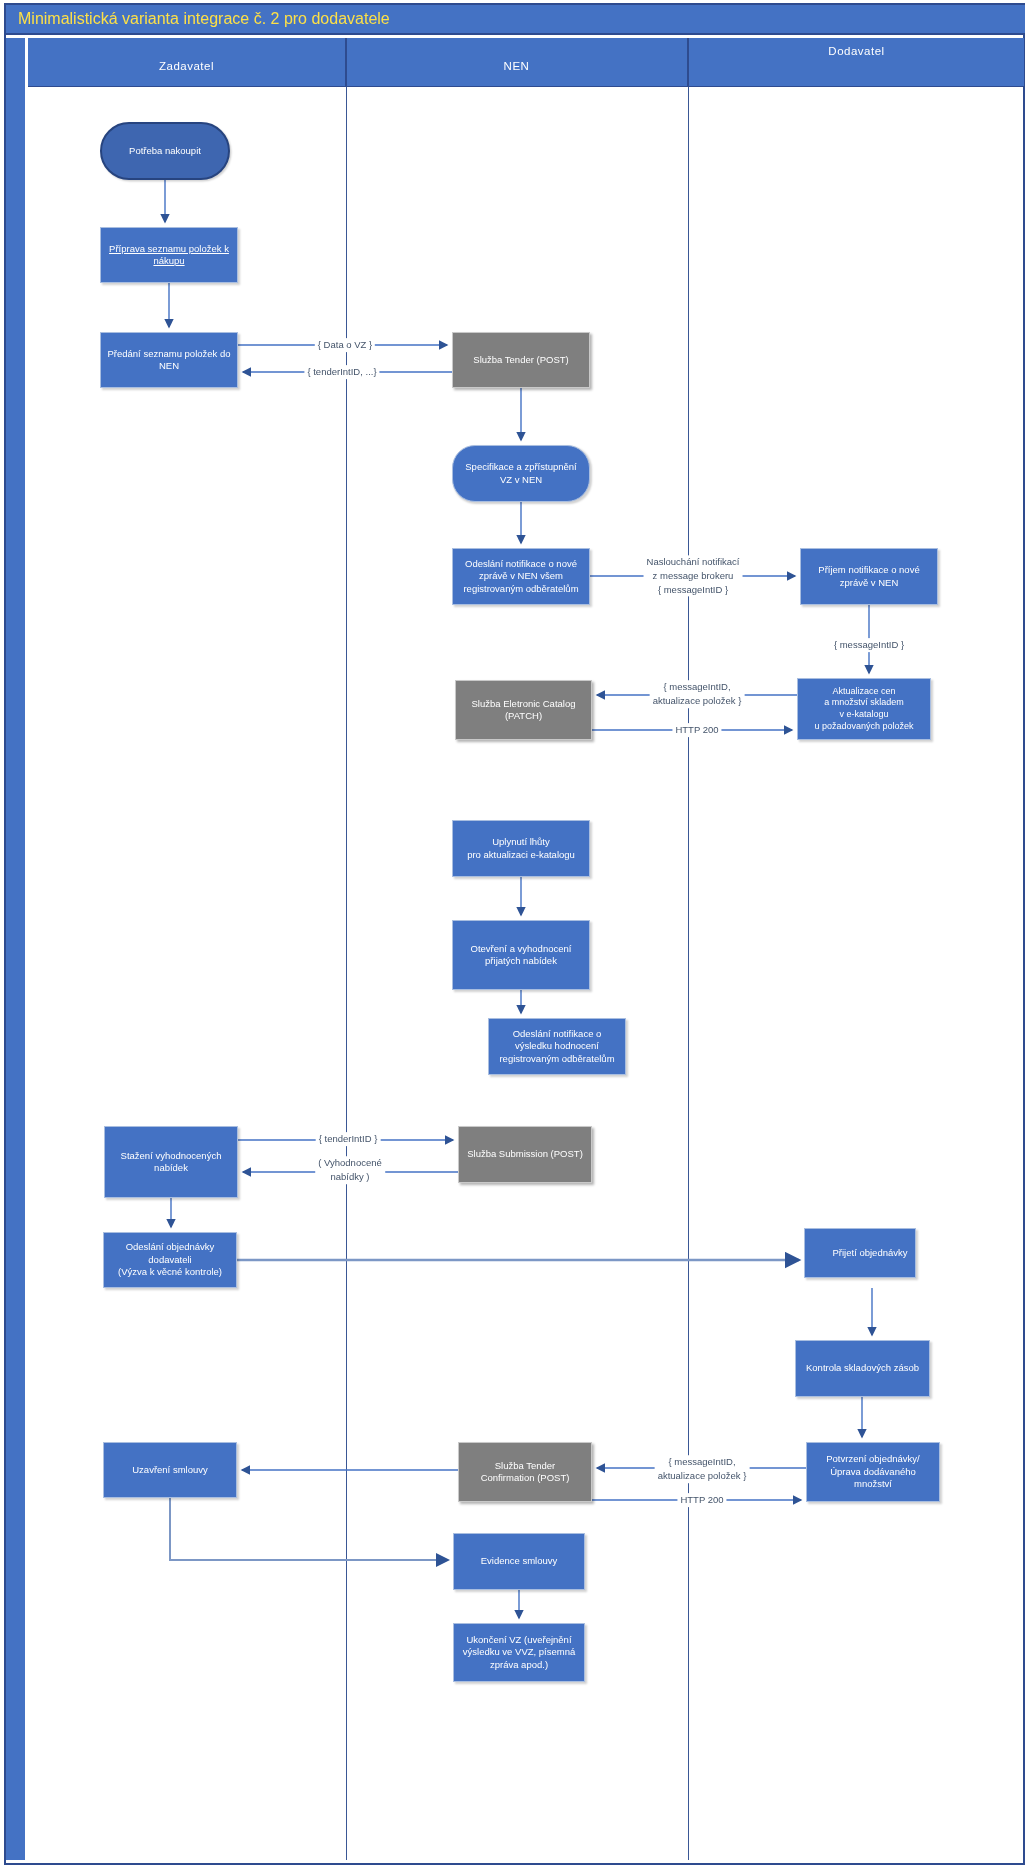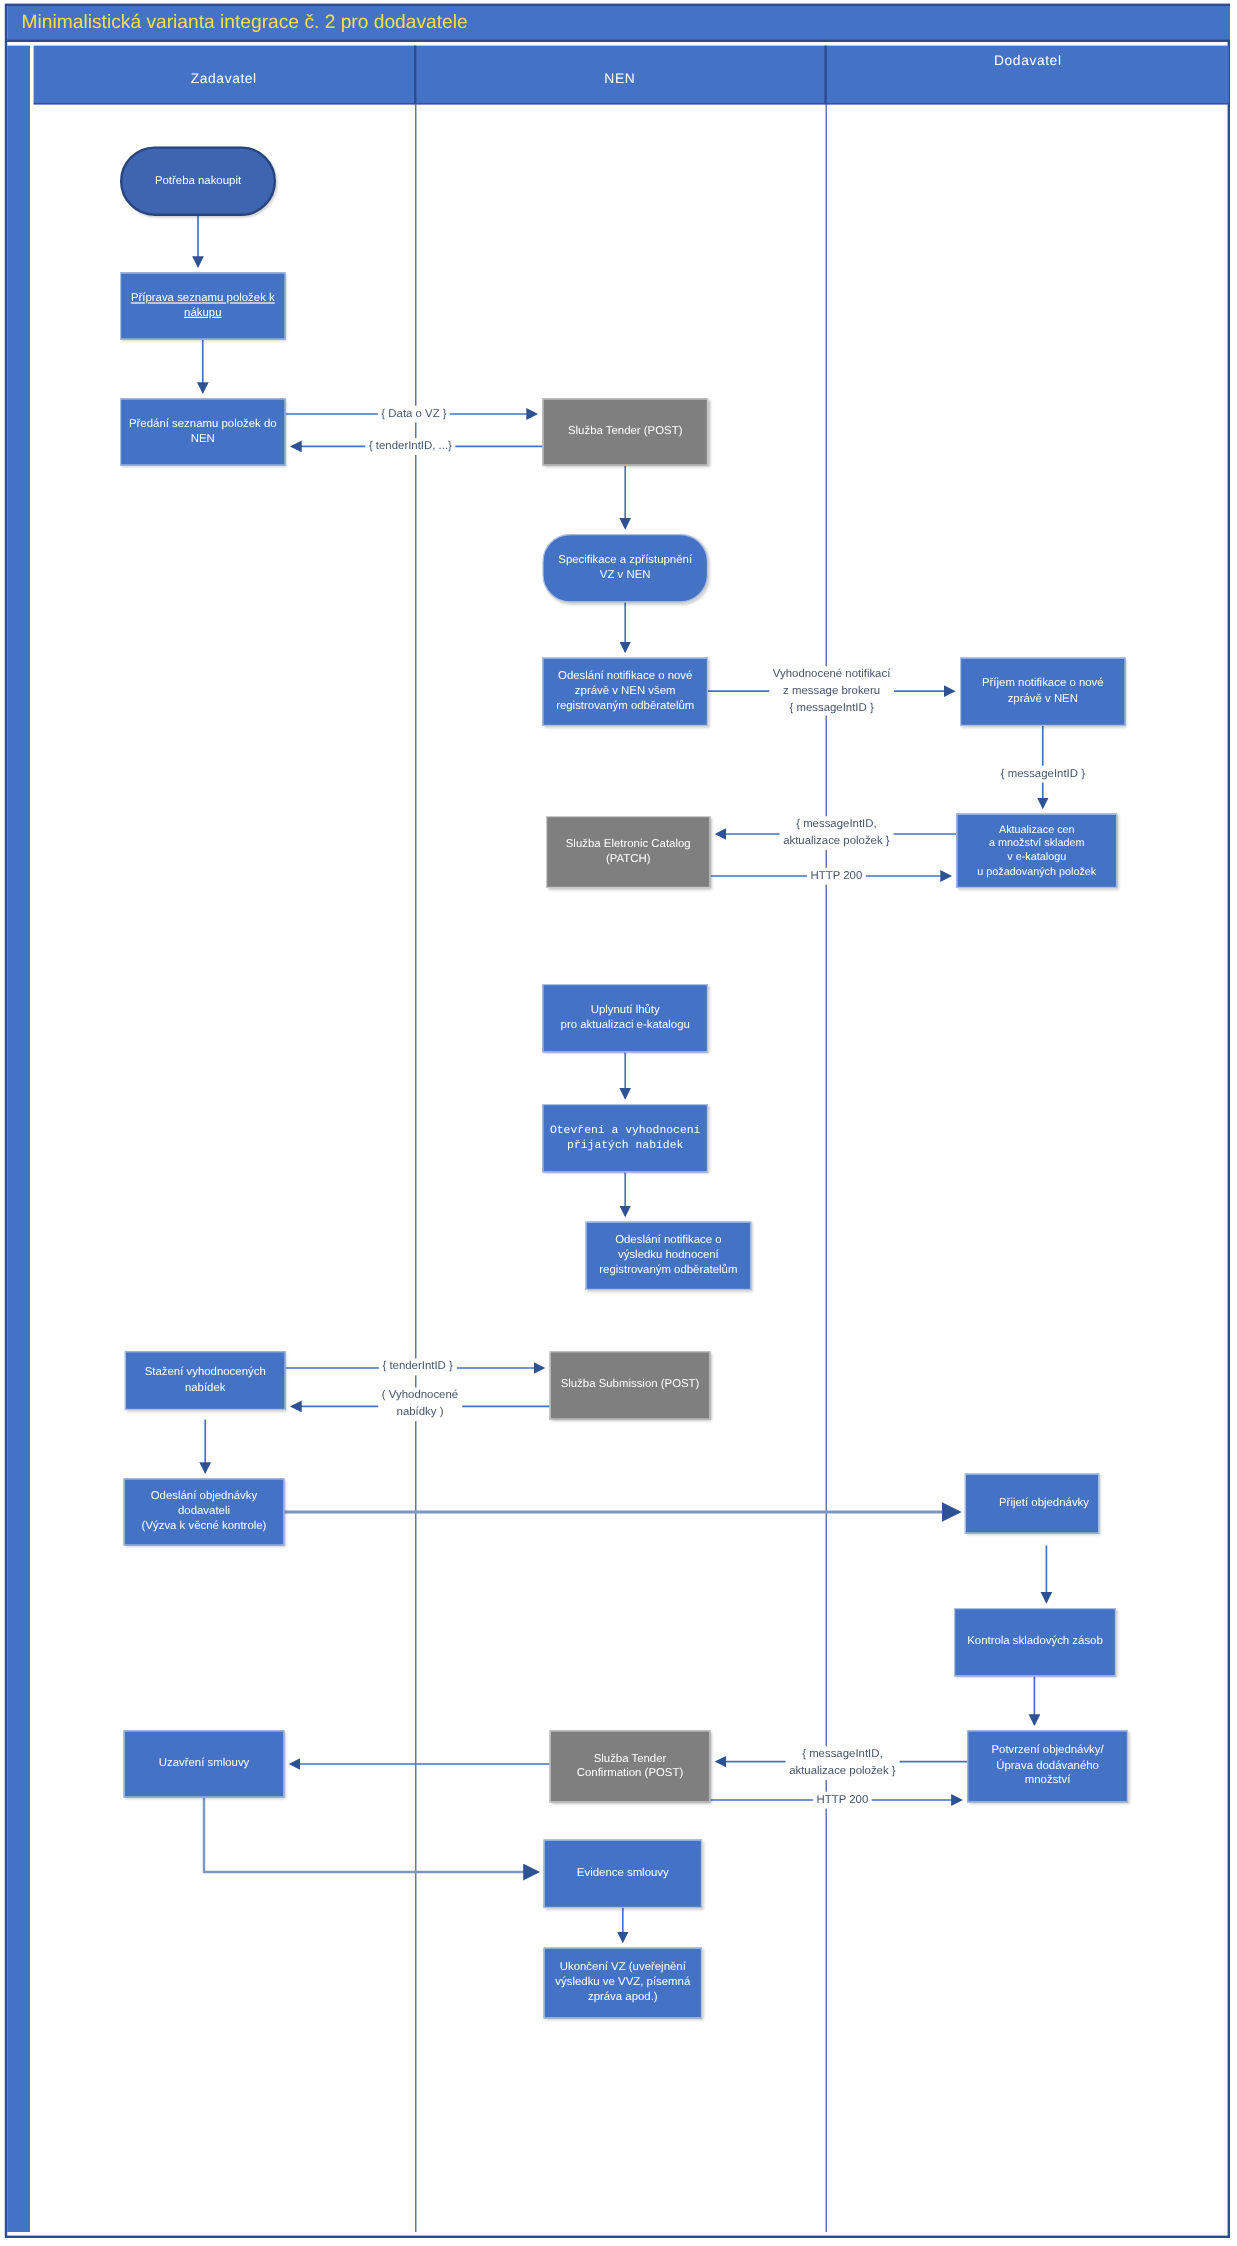"Vyhodnocené notifikací" div.elabel { text: Vyhodnocené -> Naslouchání }
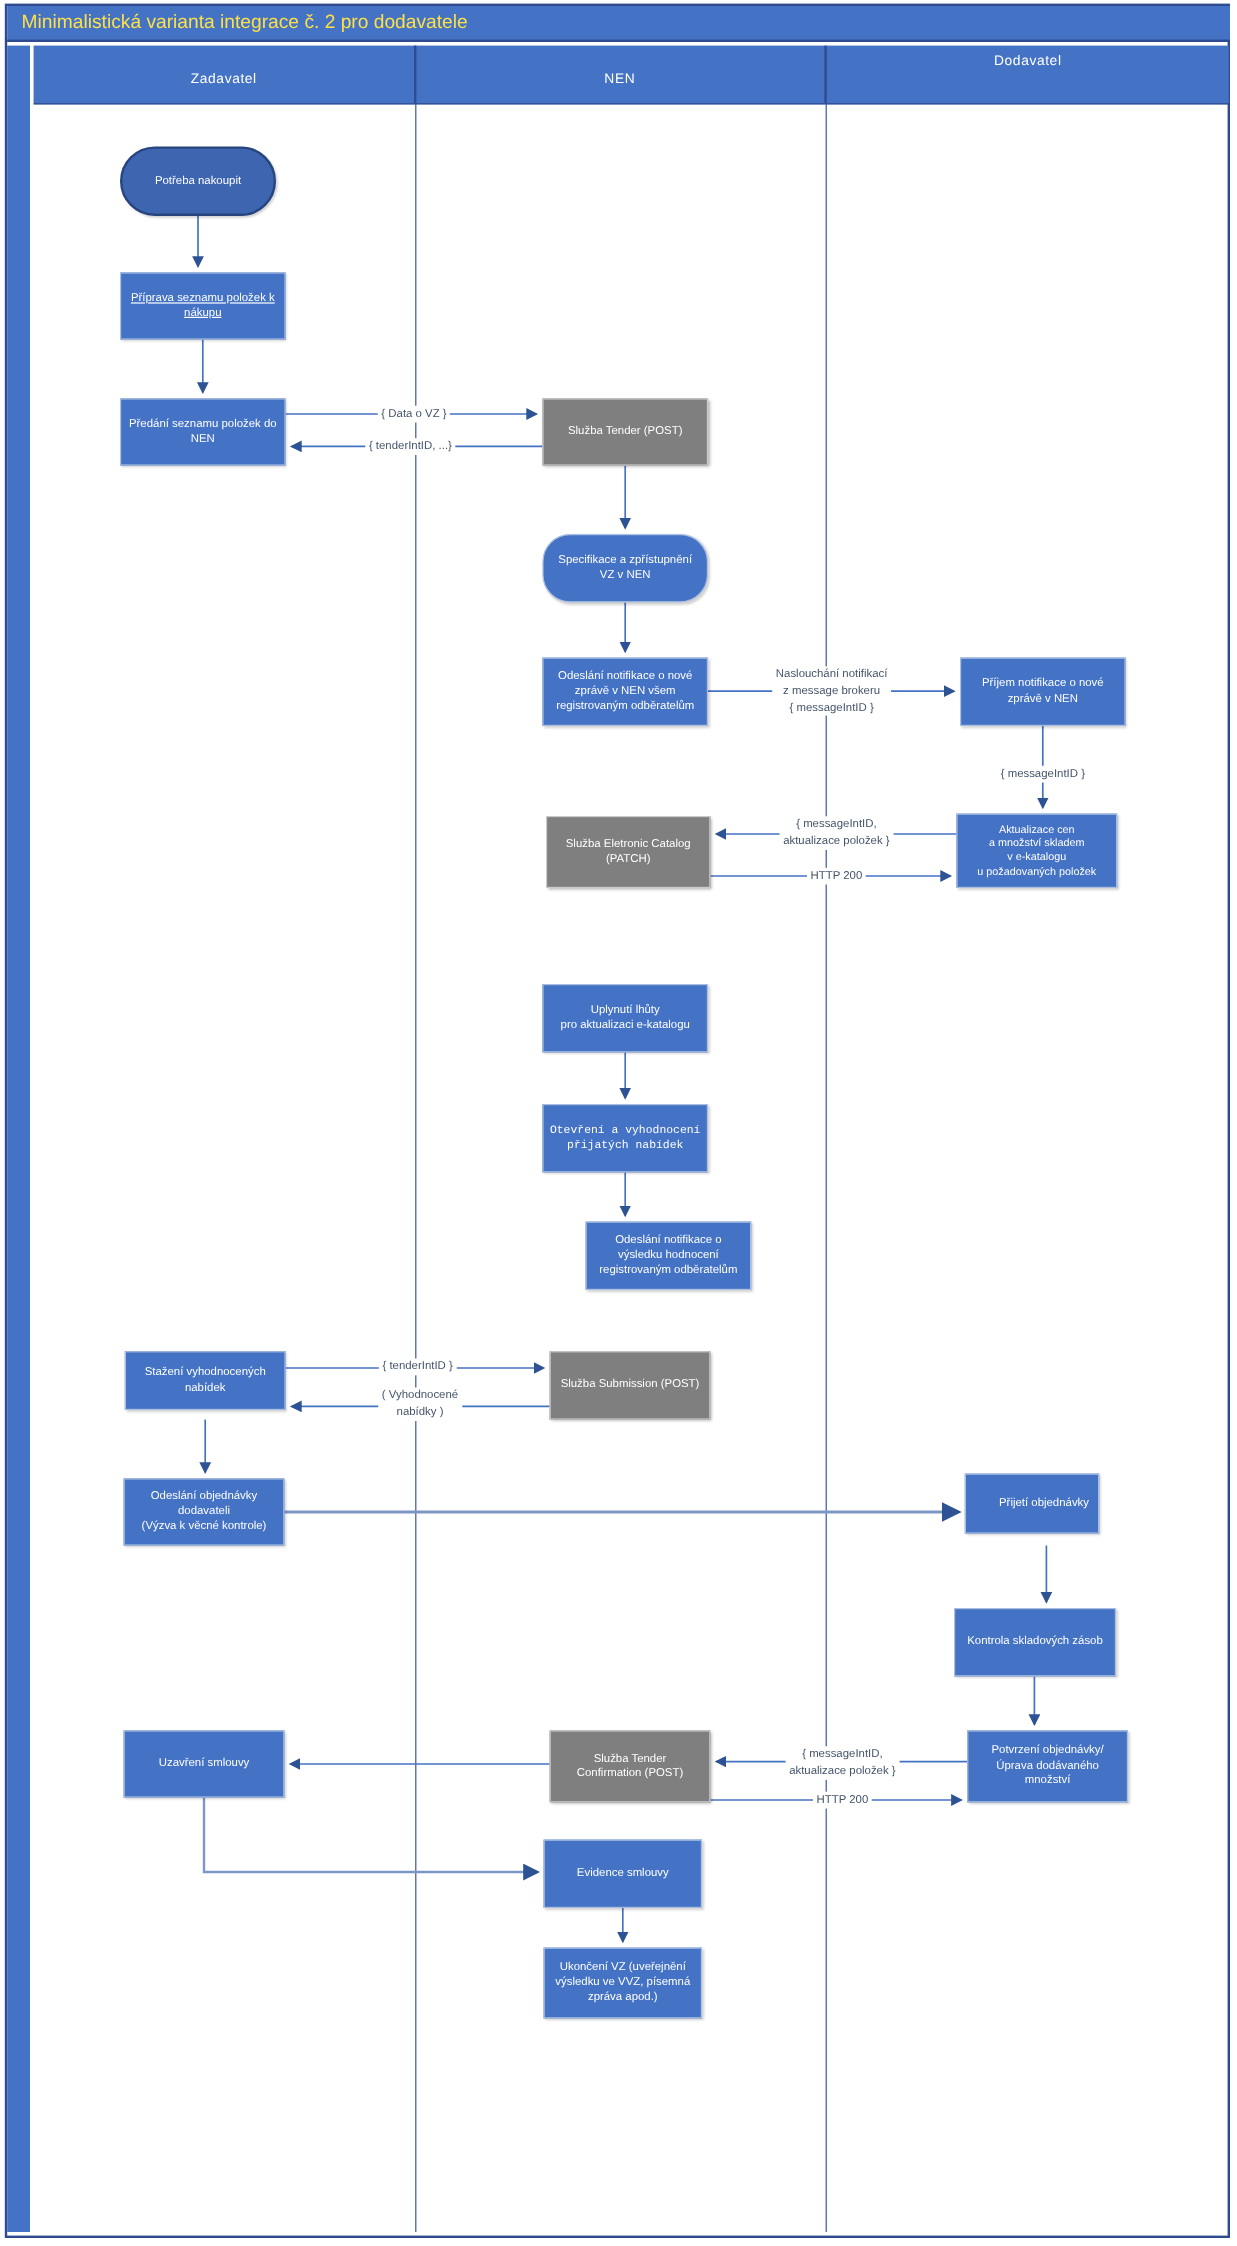"Otevření a vyhodnocení přijatých nabídek" div.node { font-family: Liberation Mono, monospace -> none; height: 57px -> 70px }
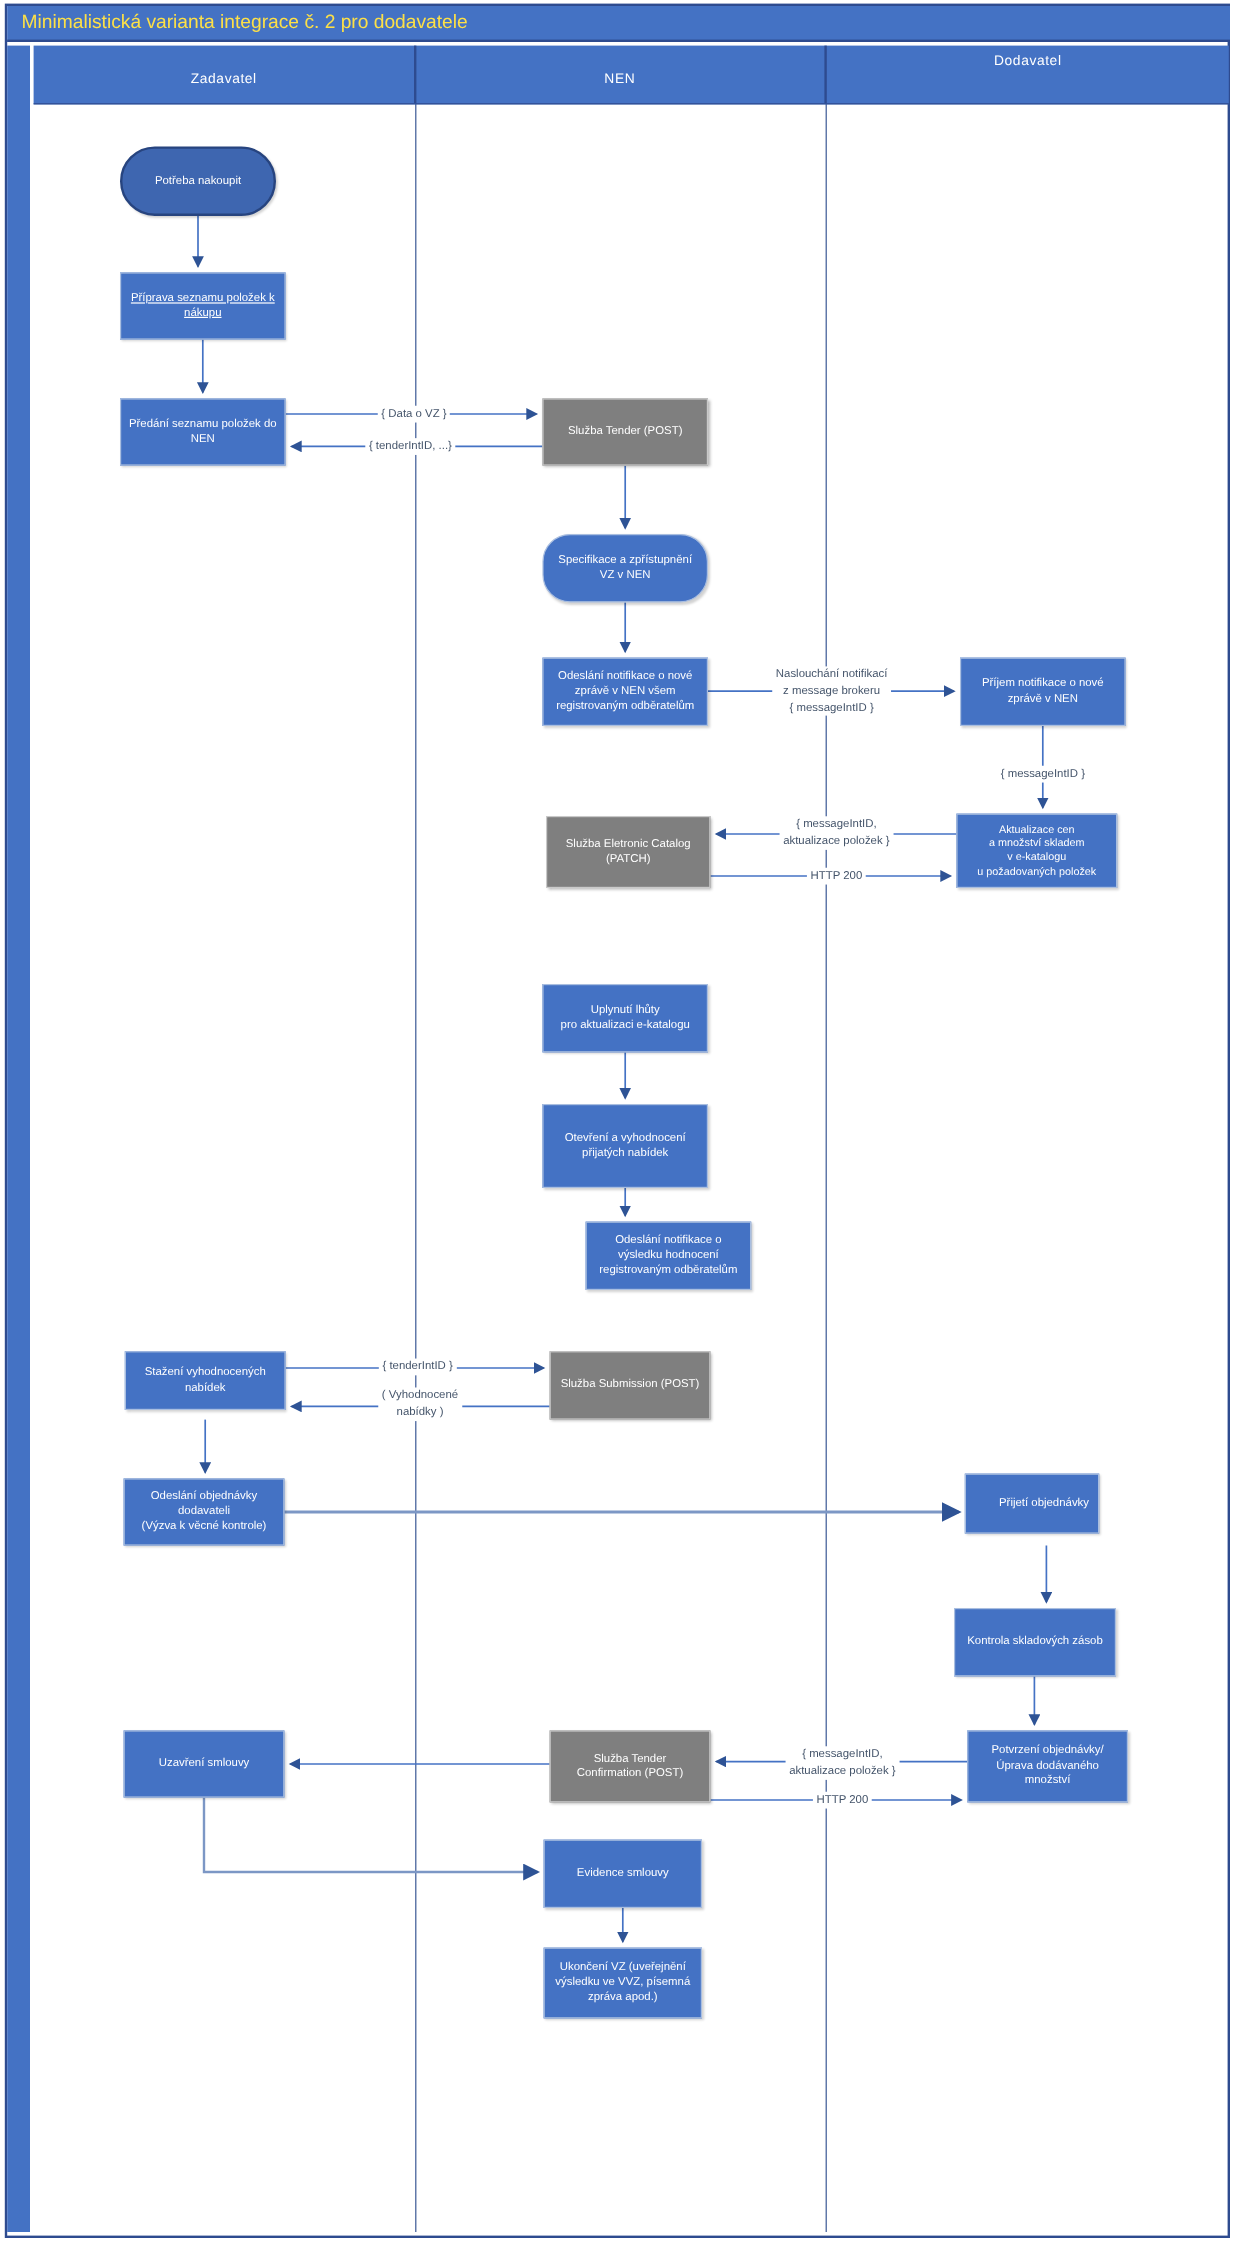"Stažení vyhodnocených nabídek" div.node { height: 49px -> 72px }
